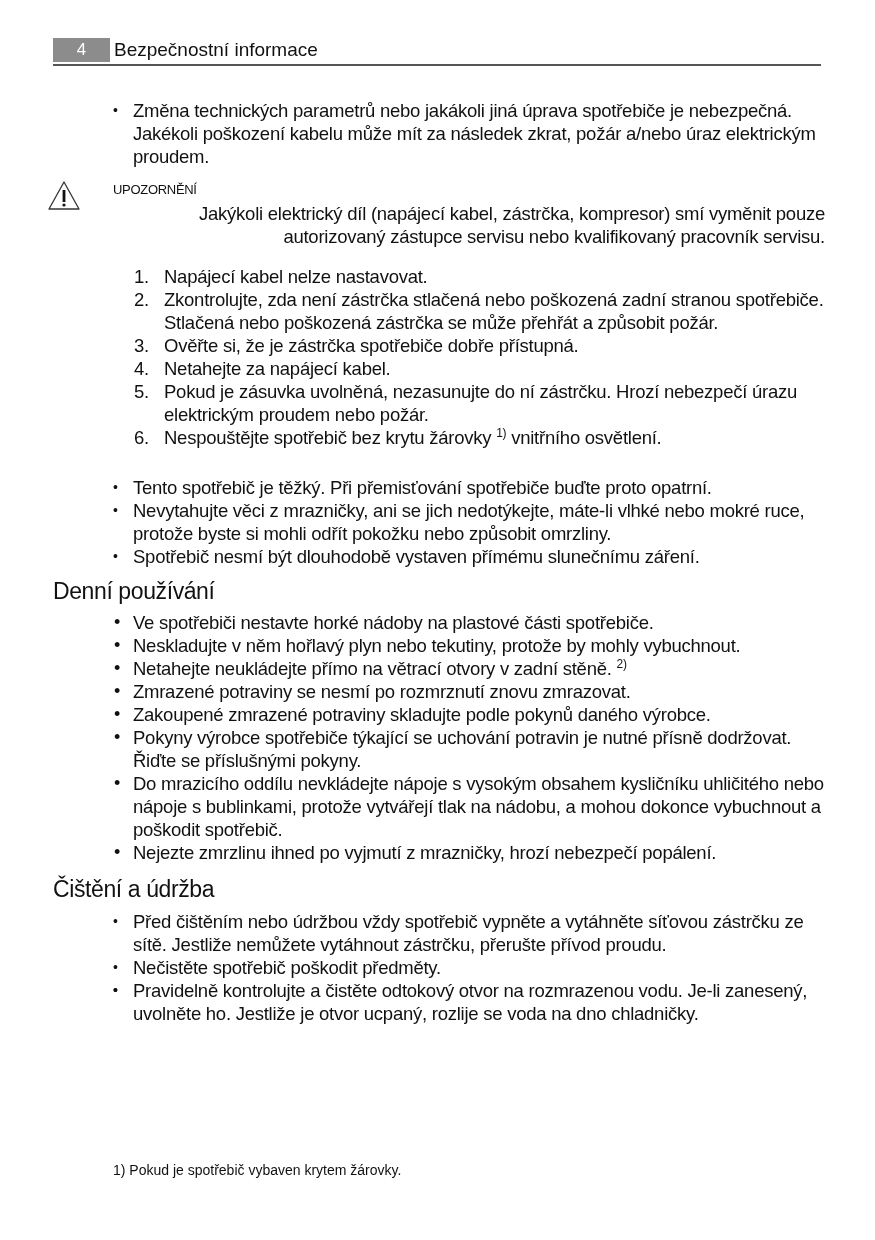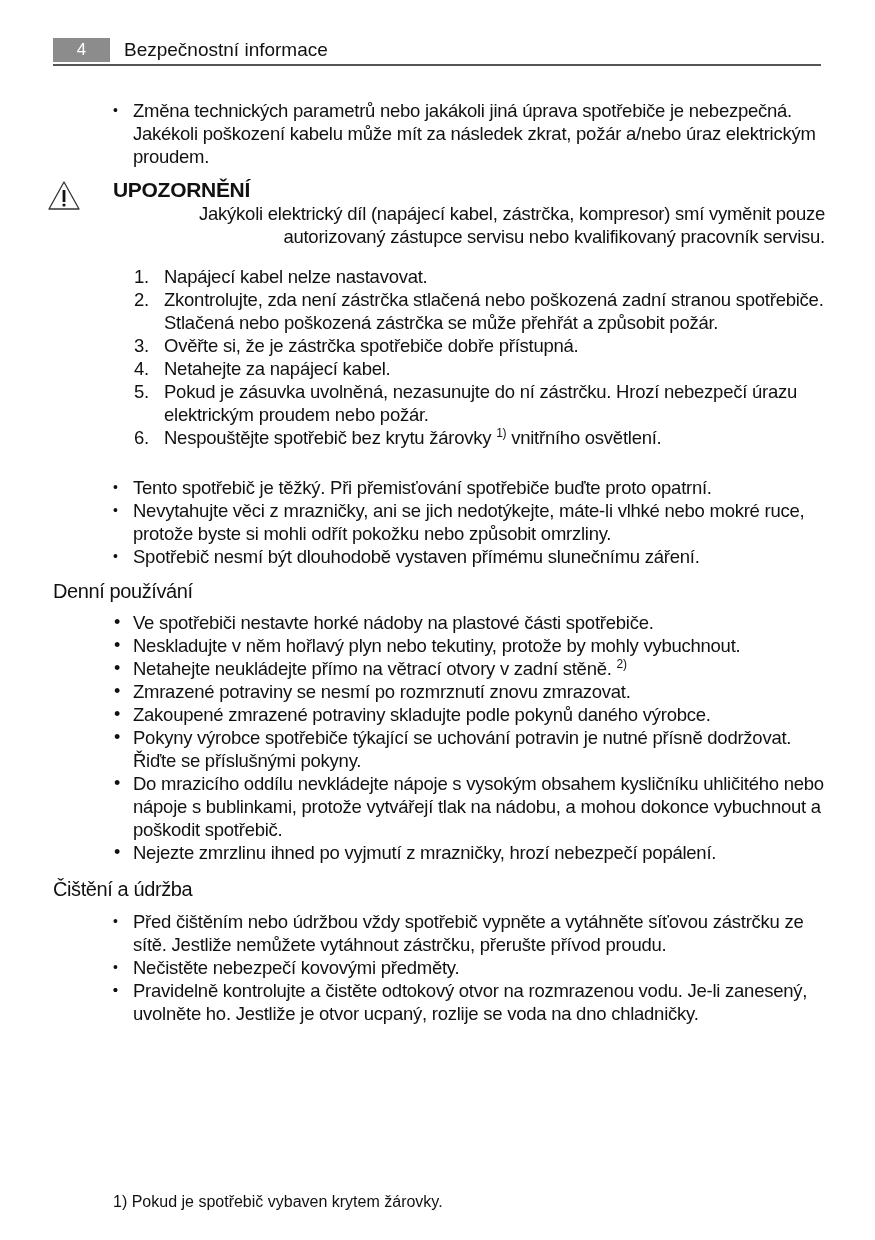"Bezpečnostní informace" .header-title { left: 71px -> 61px }
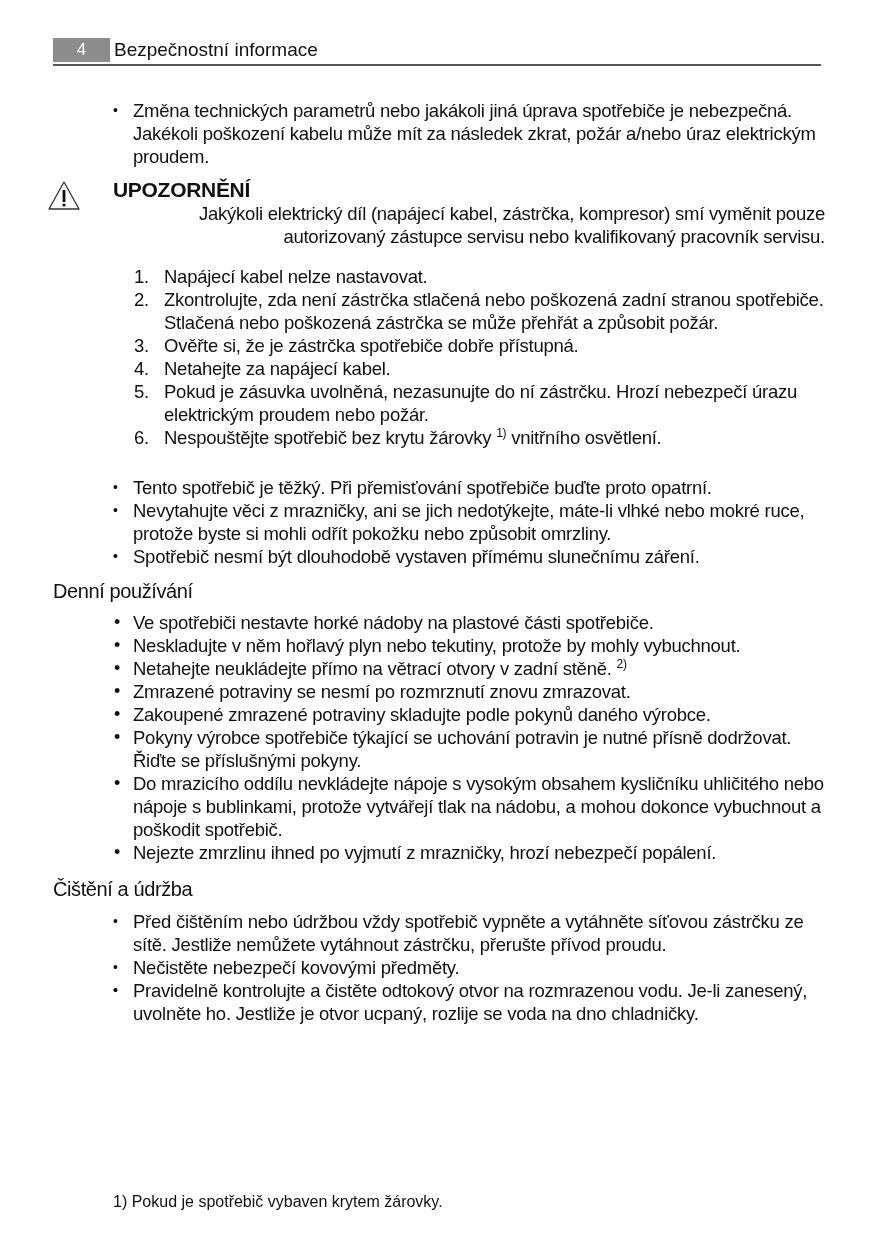"UPOZORNĚNÍ" .warn-title { font-size: 21px -> 13px; font-weight: bold -> normal }
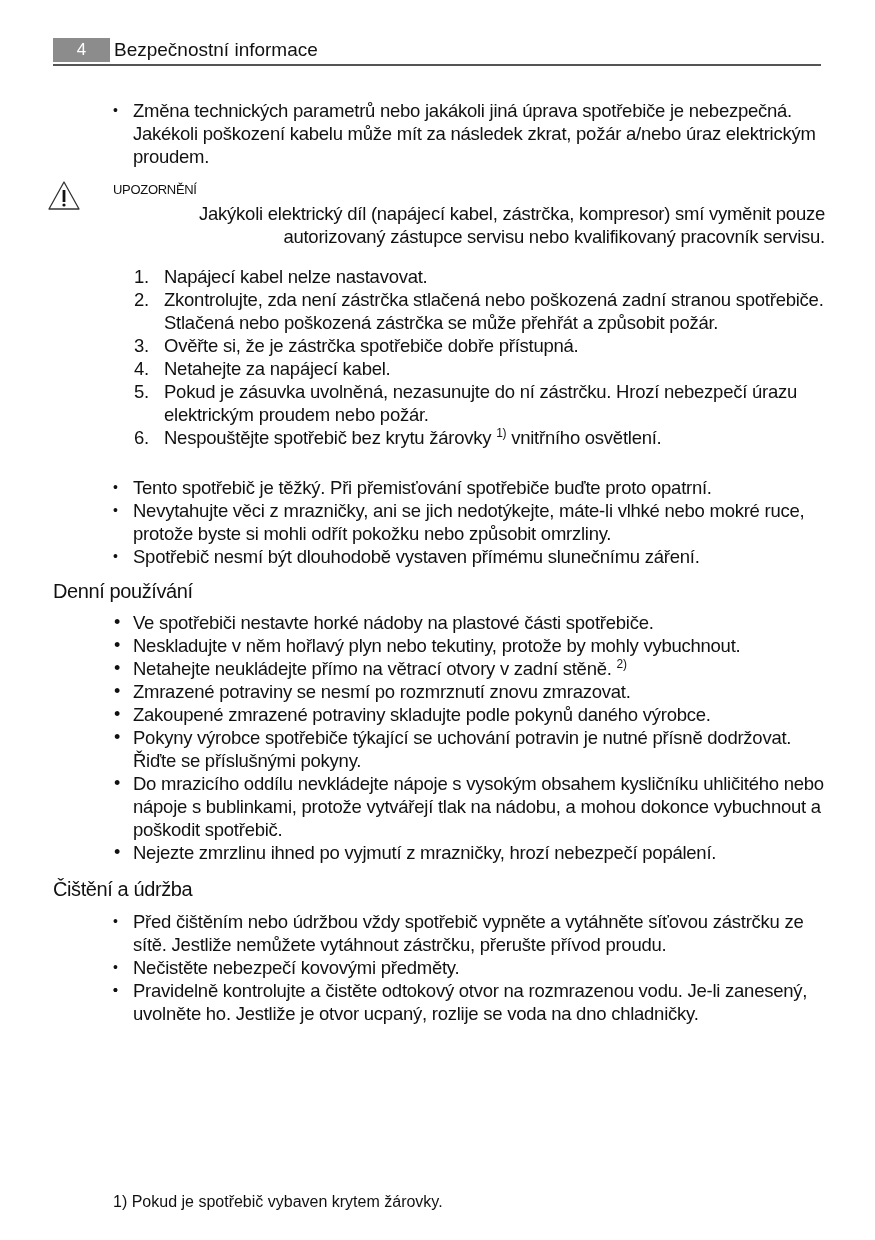"Denní používání" h2.section { font-size: 20px -> 23px }
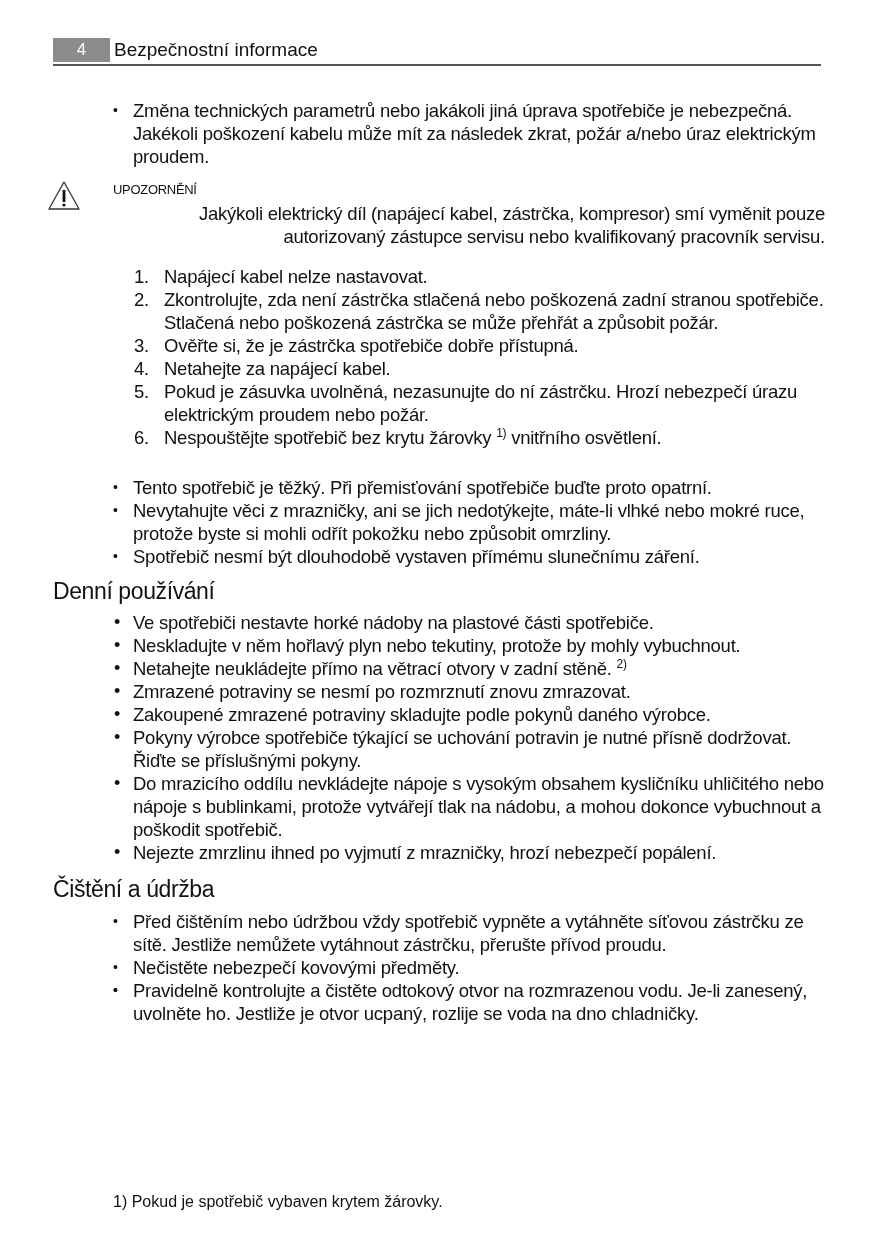"Nečistěte nebezpečí kovovými předměty." span { text: nebezpečí kovovými -> spotřebič poškodit }
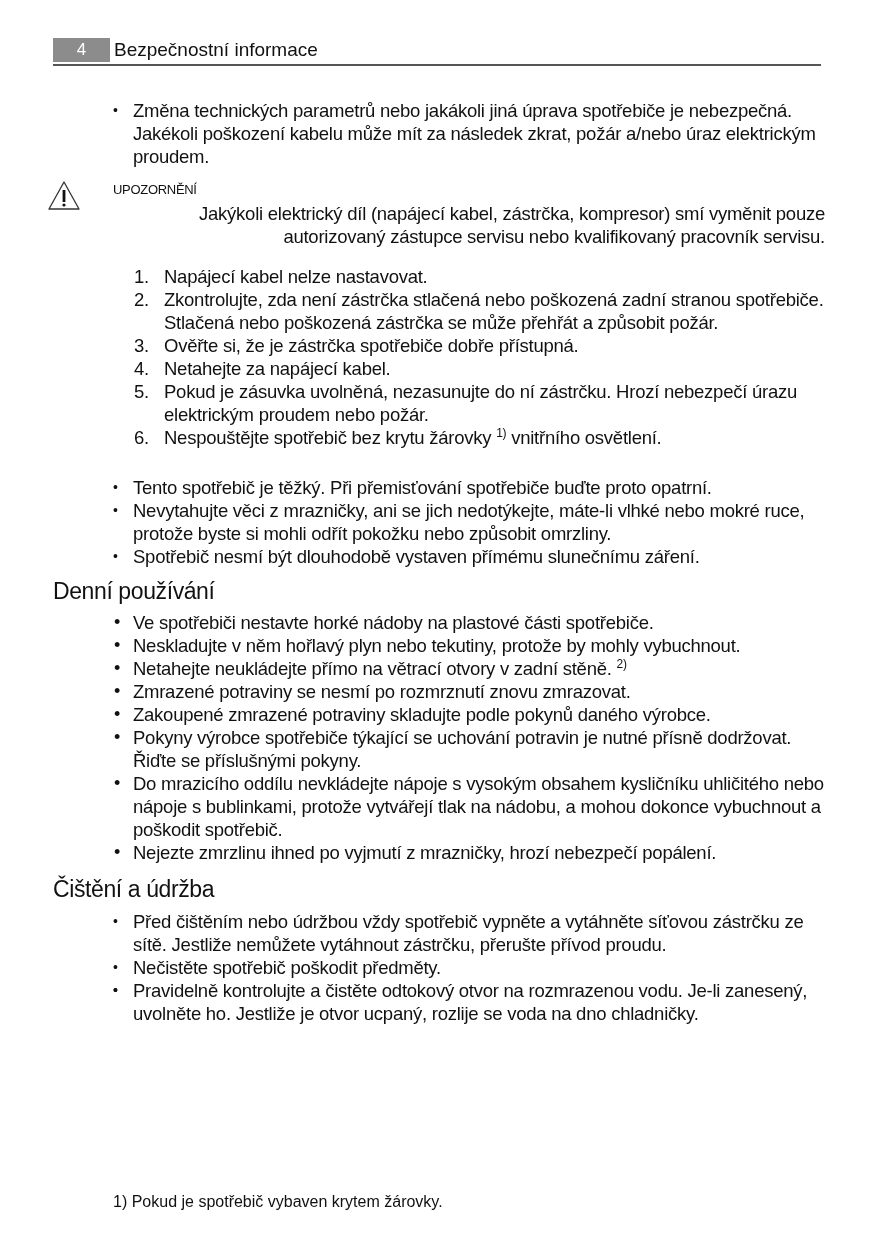"1) Pokud je spotřebič vybaven" .footnotes { font-size: 16px -> 14px; margin-top: 31px -> none }
